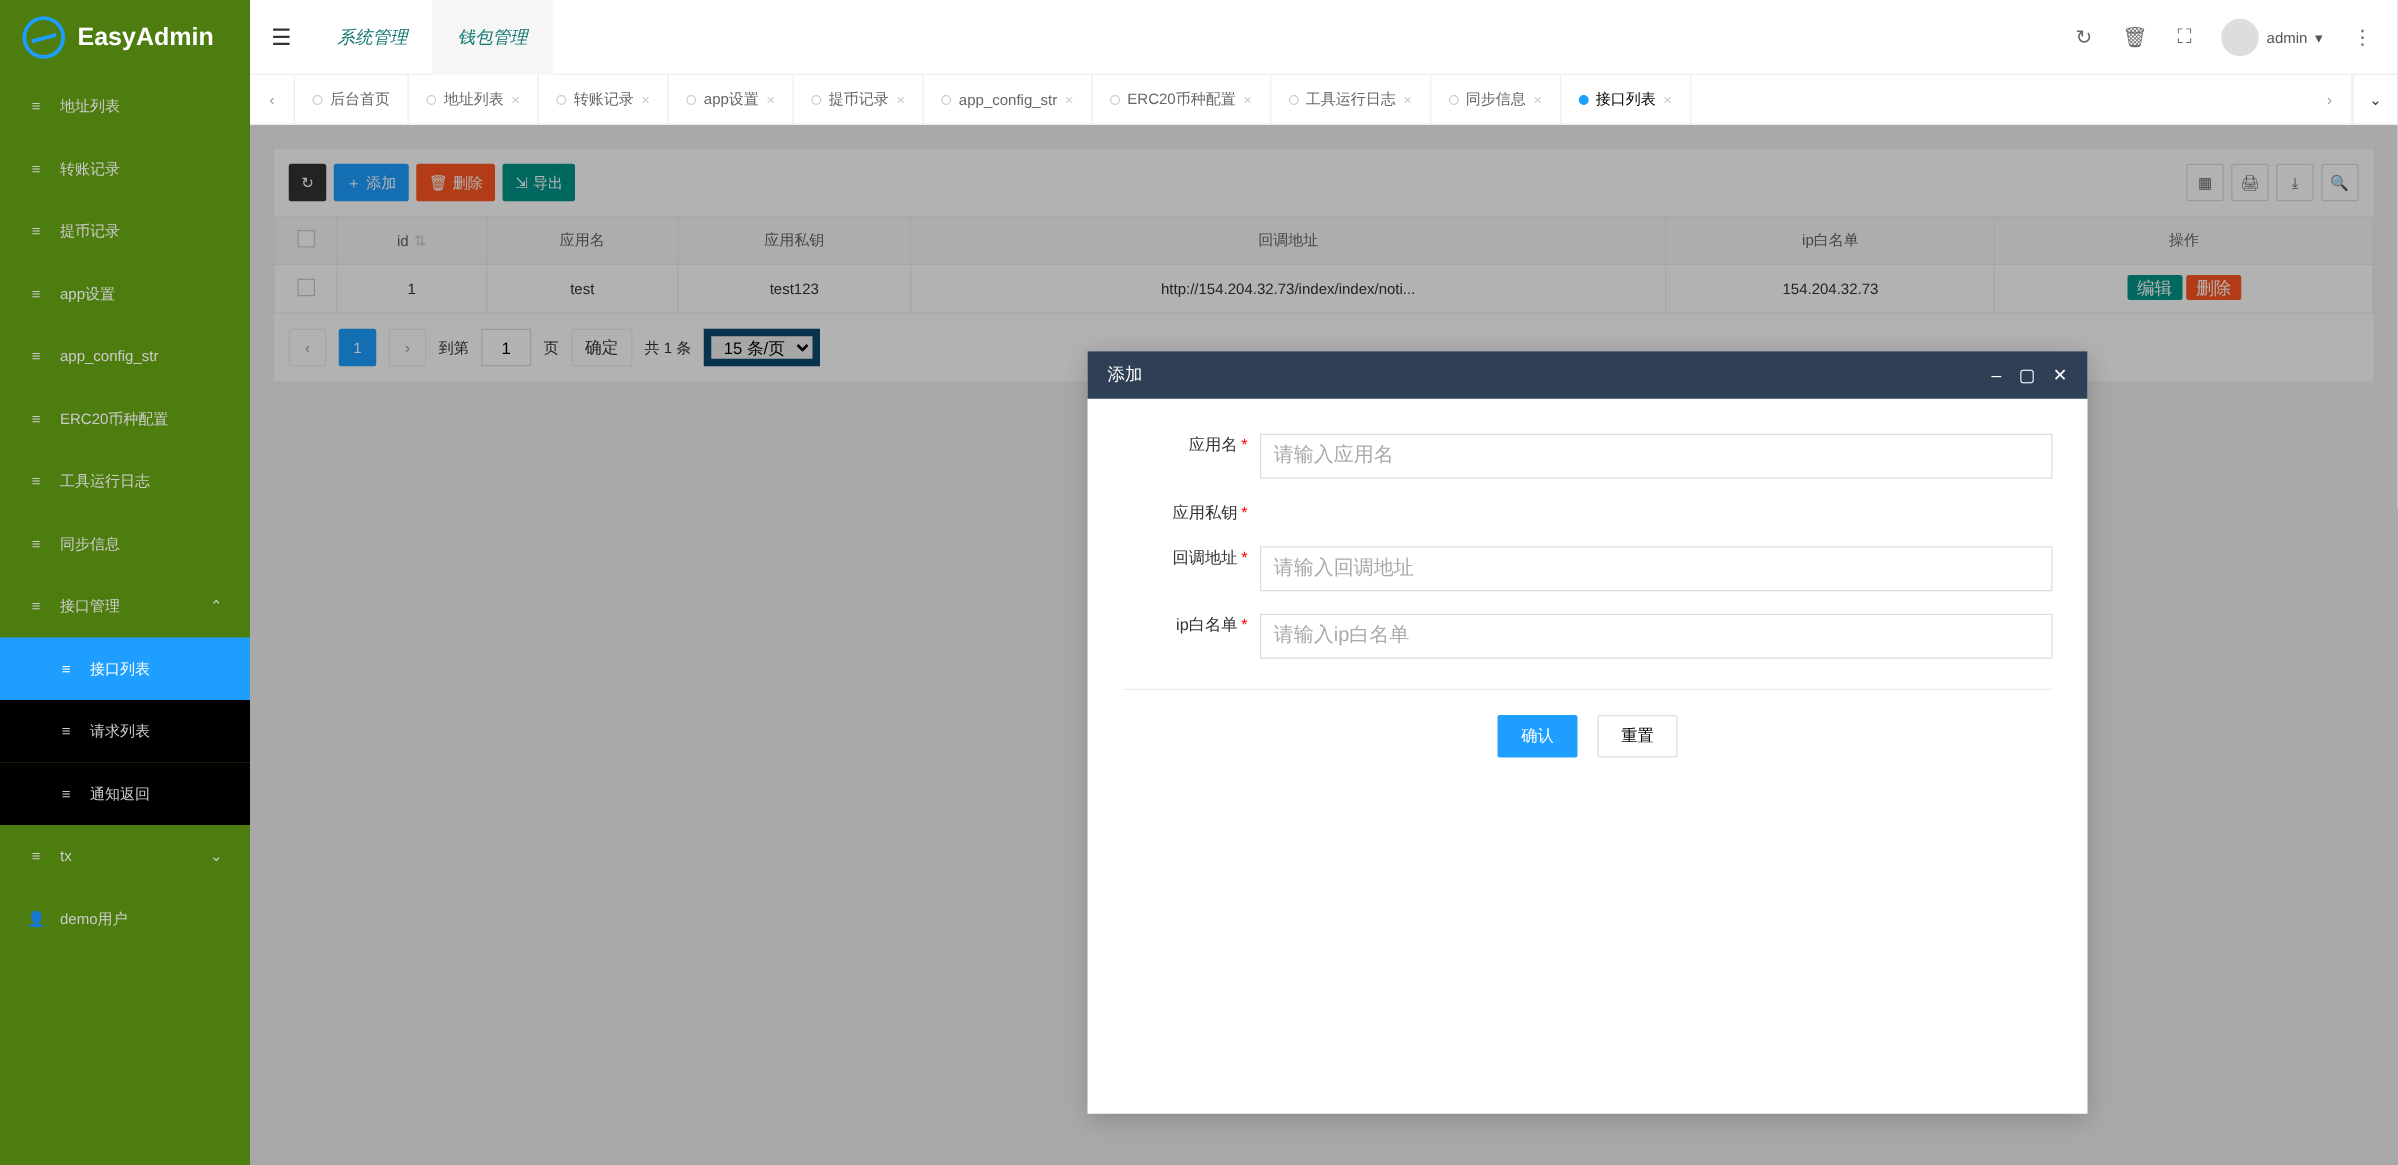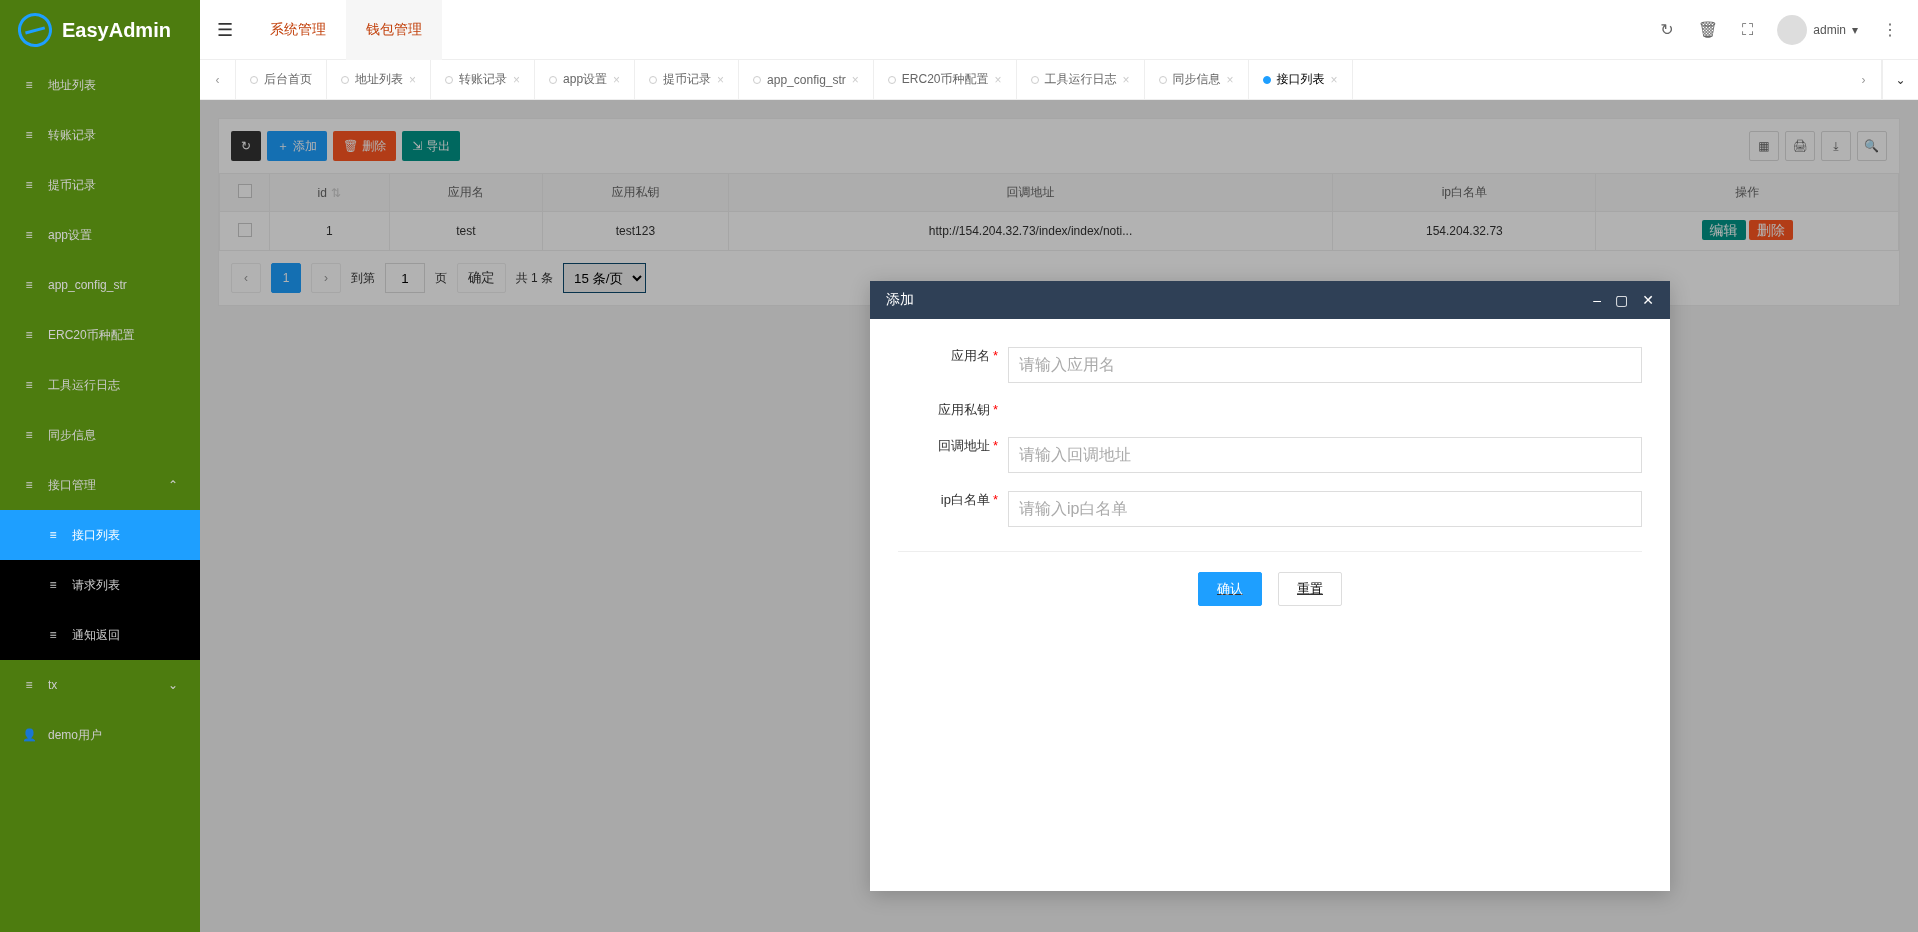"系统管理" .top-menu-item { color: #c2410c -> #0f766e; font-style: none -> italic }
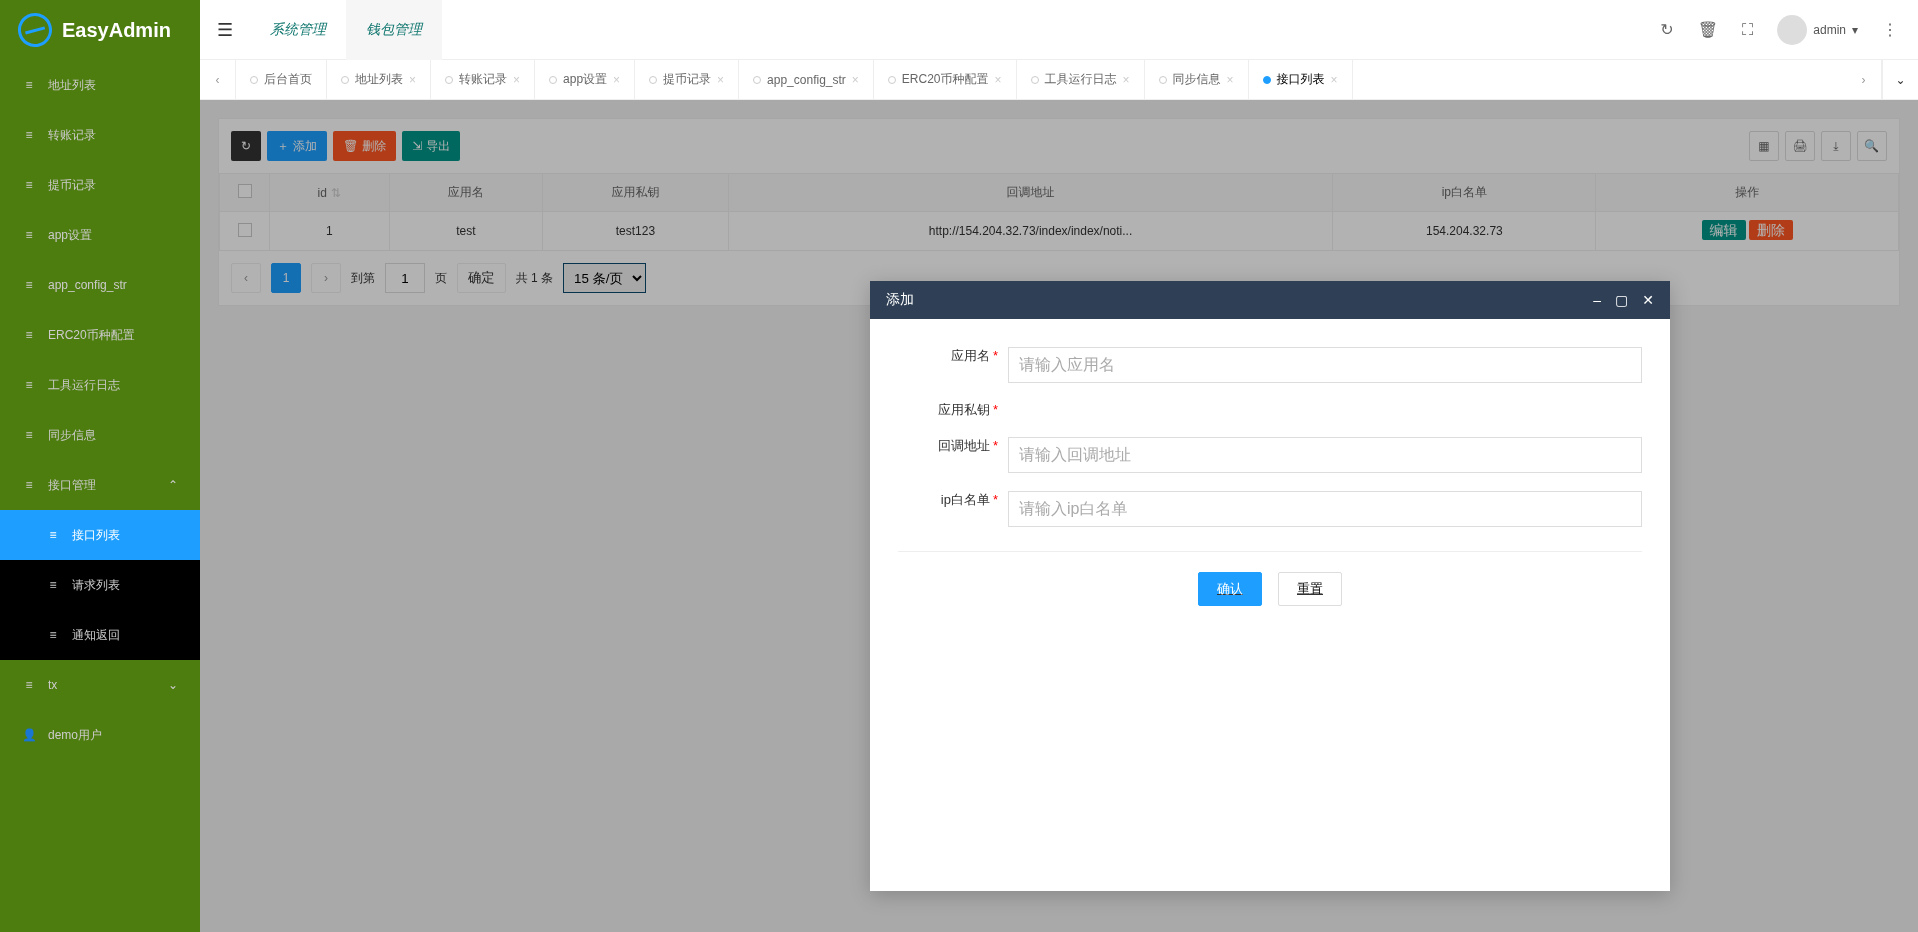"15 条/页" .page-select { border: 1px solid #0c4a6e -> 6px solid #0c4a6e }
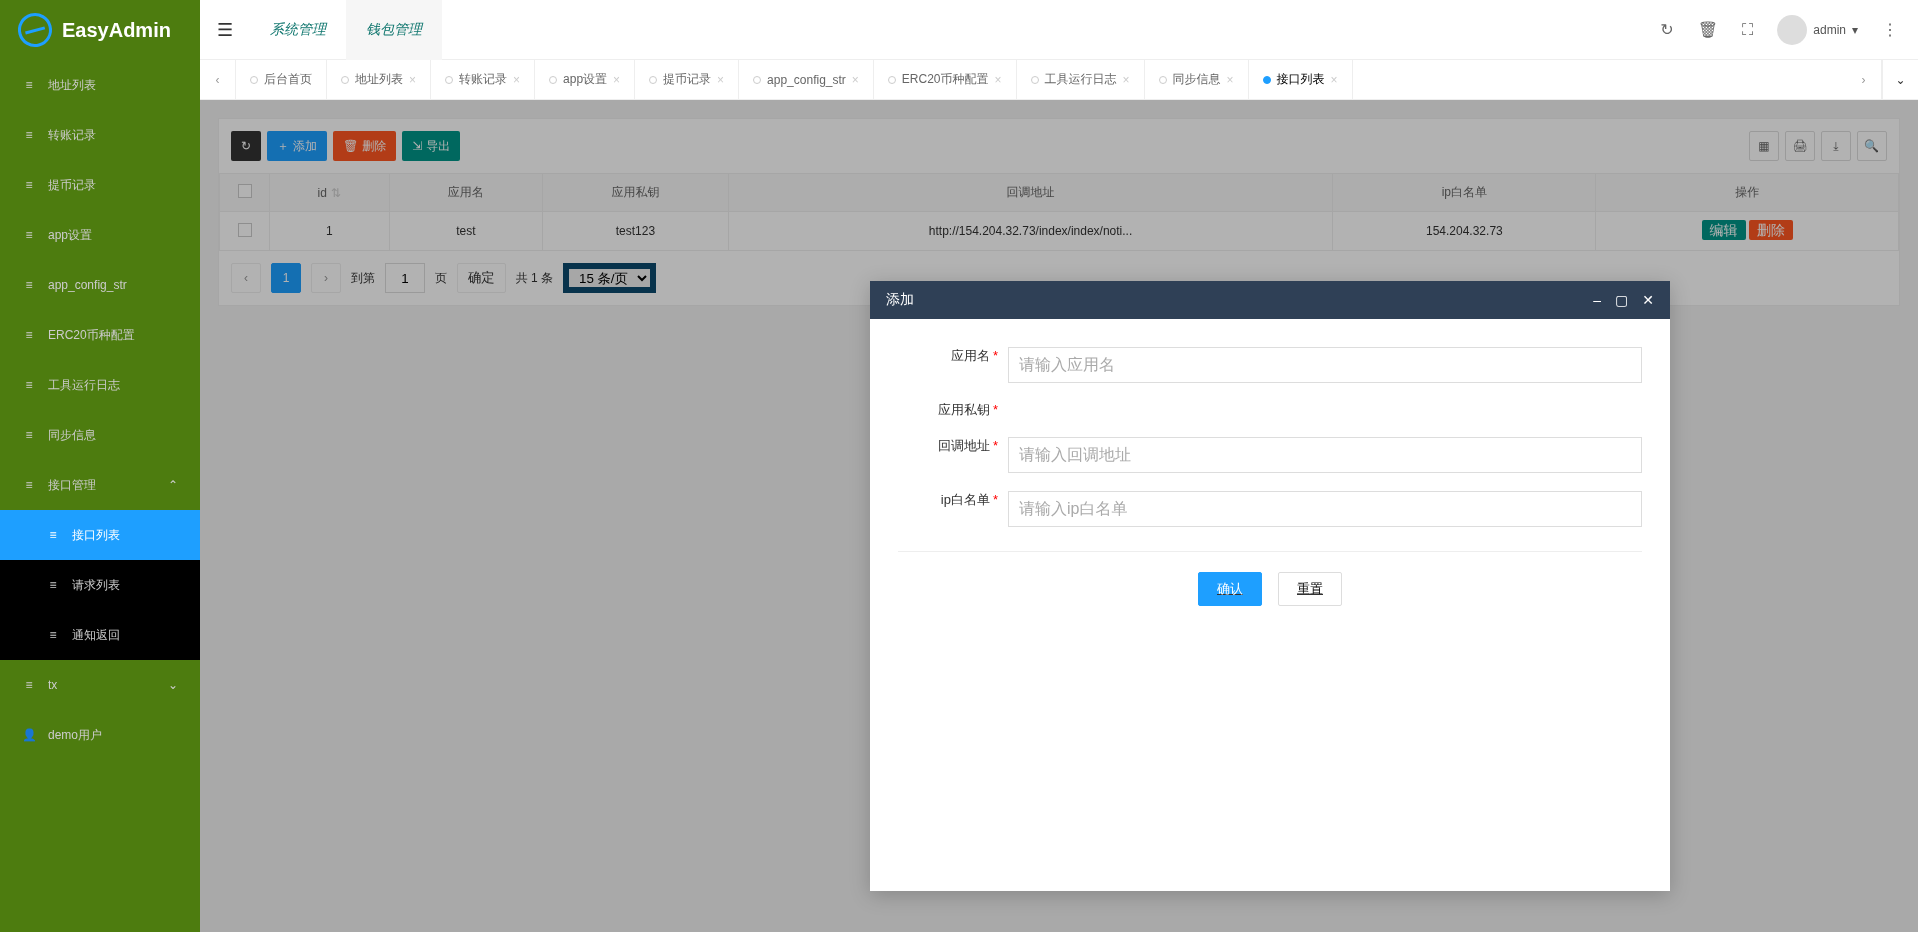"确认" .modal-actions { text-decoration: underline -> none }
